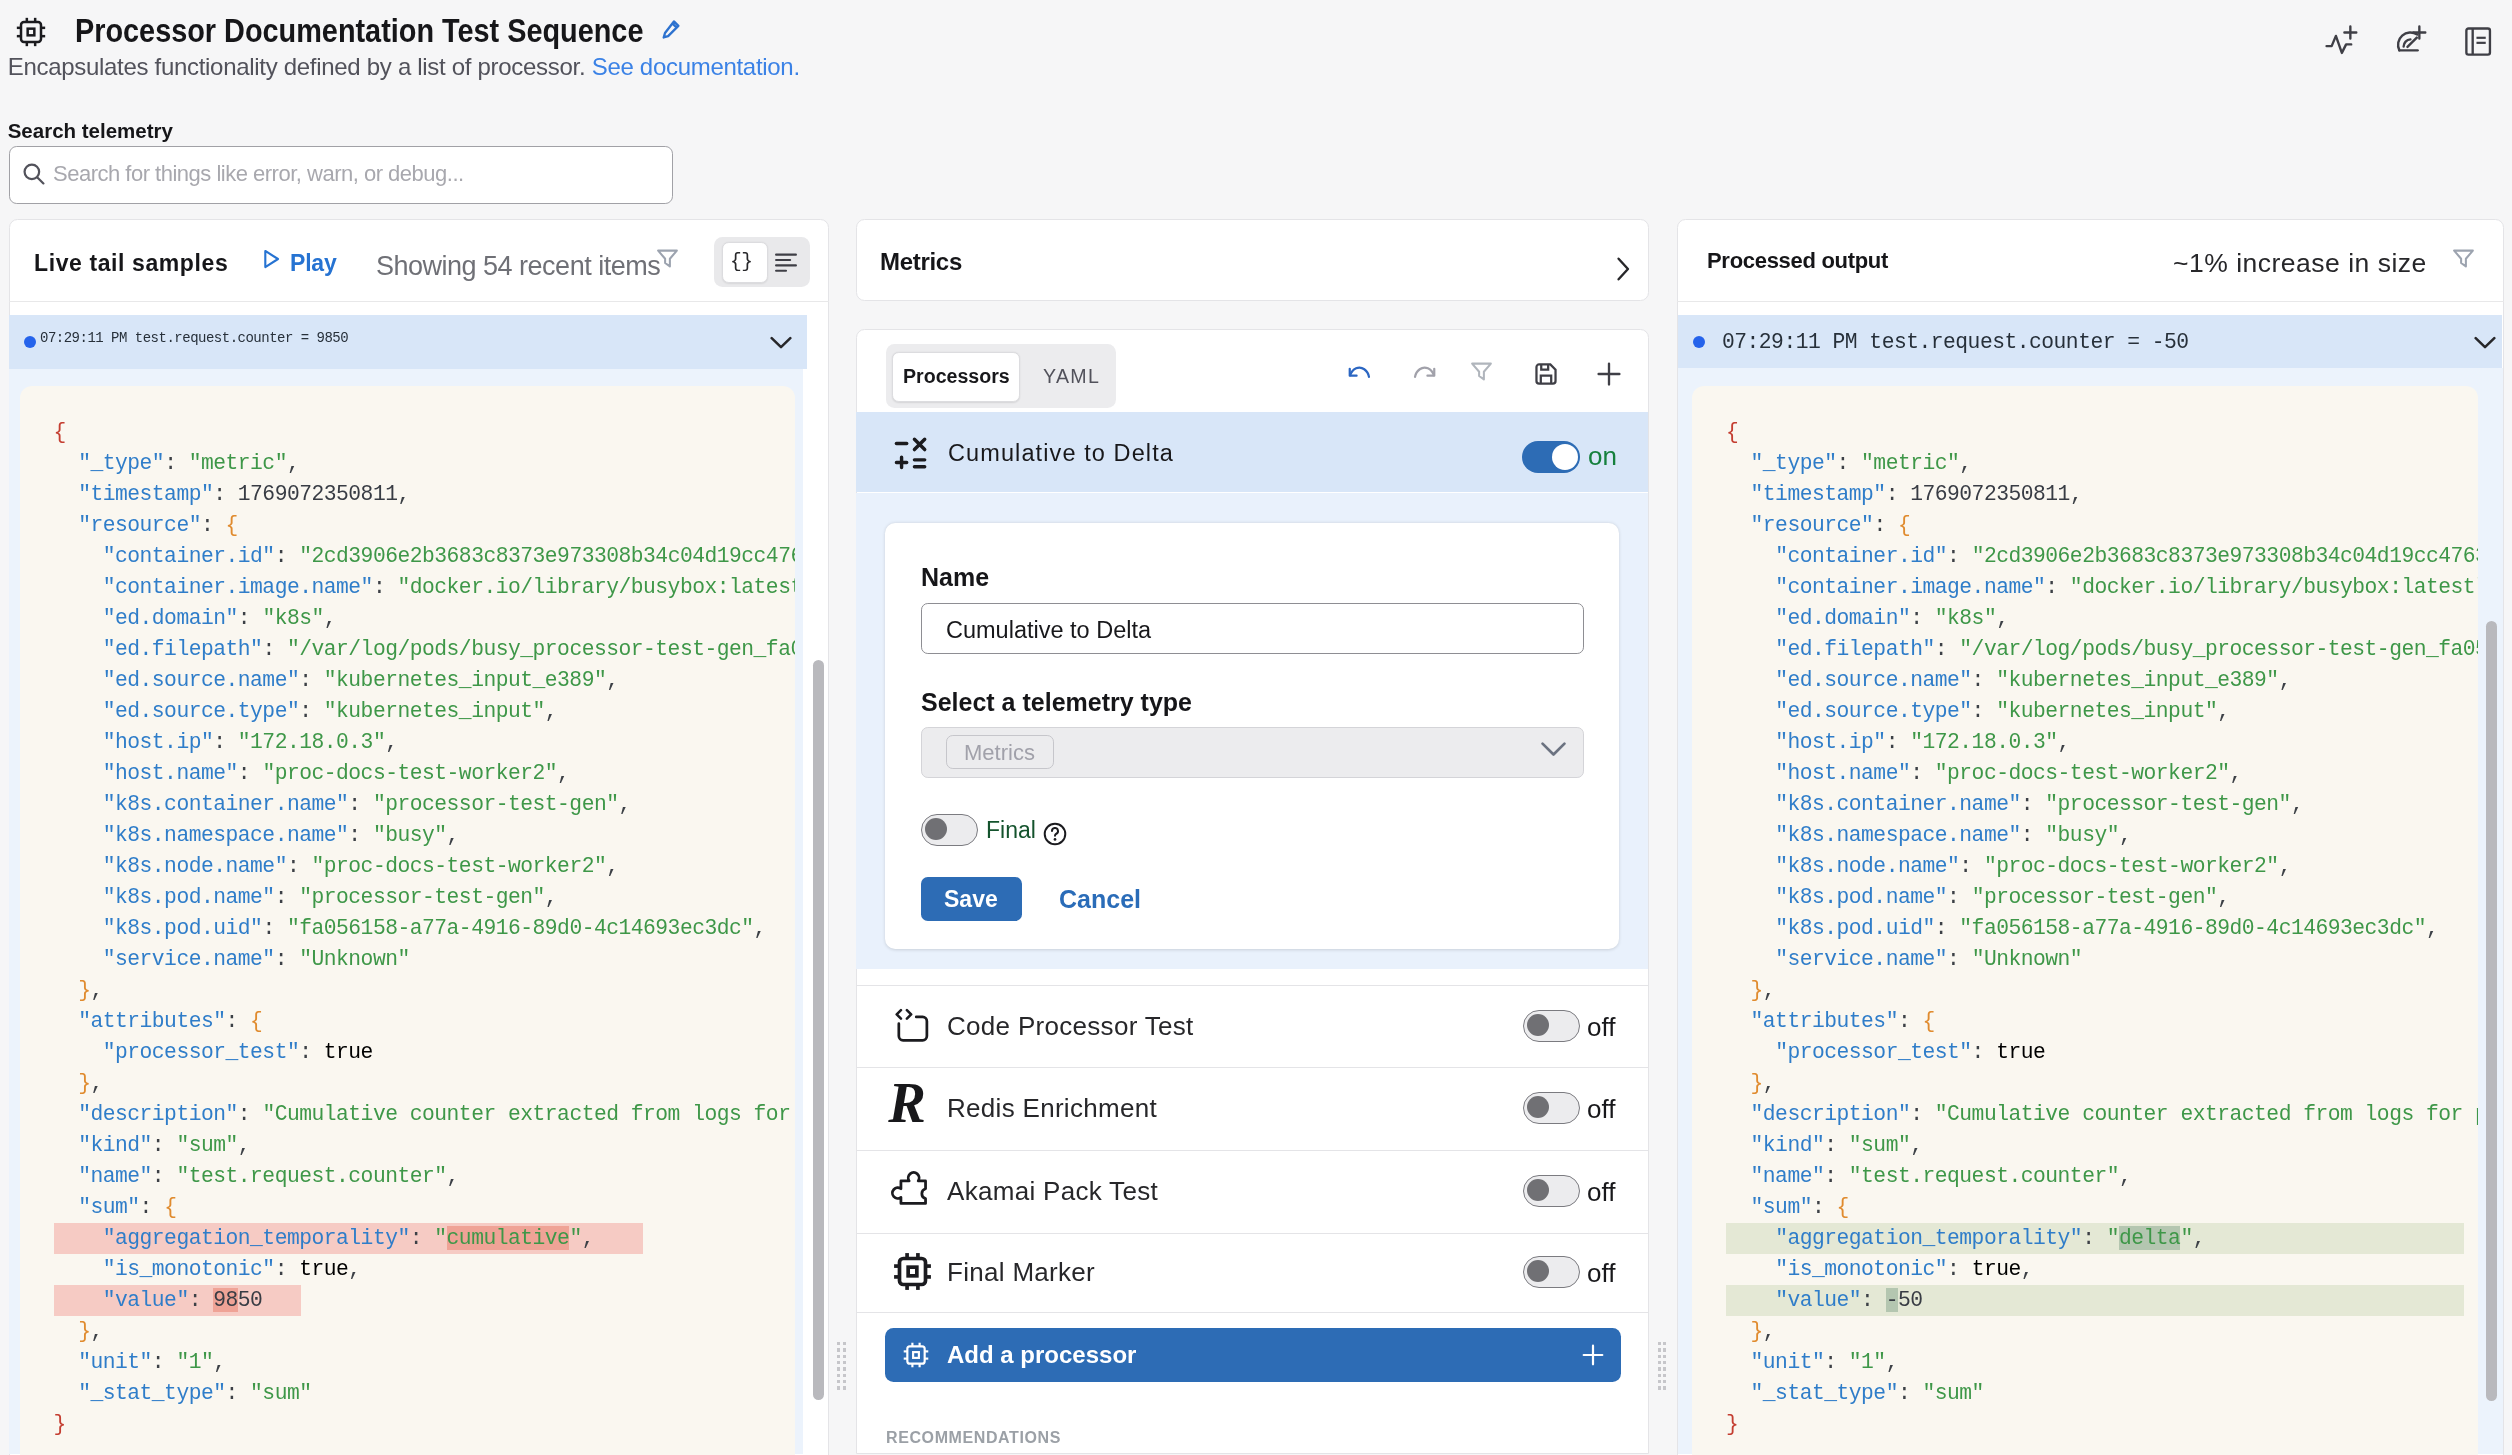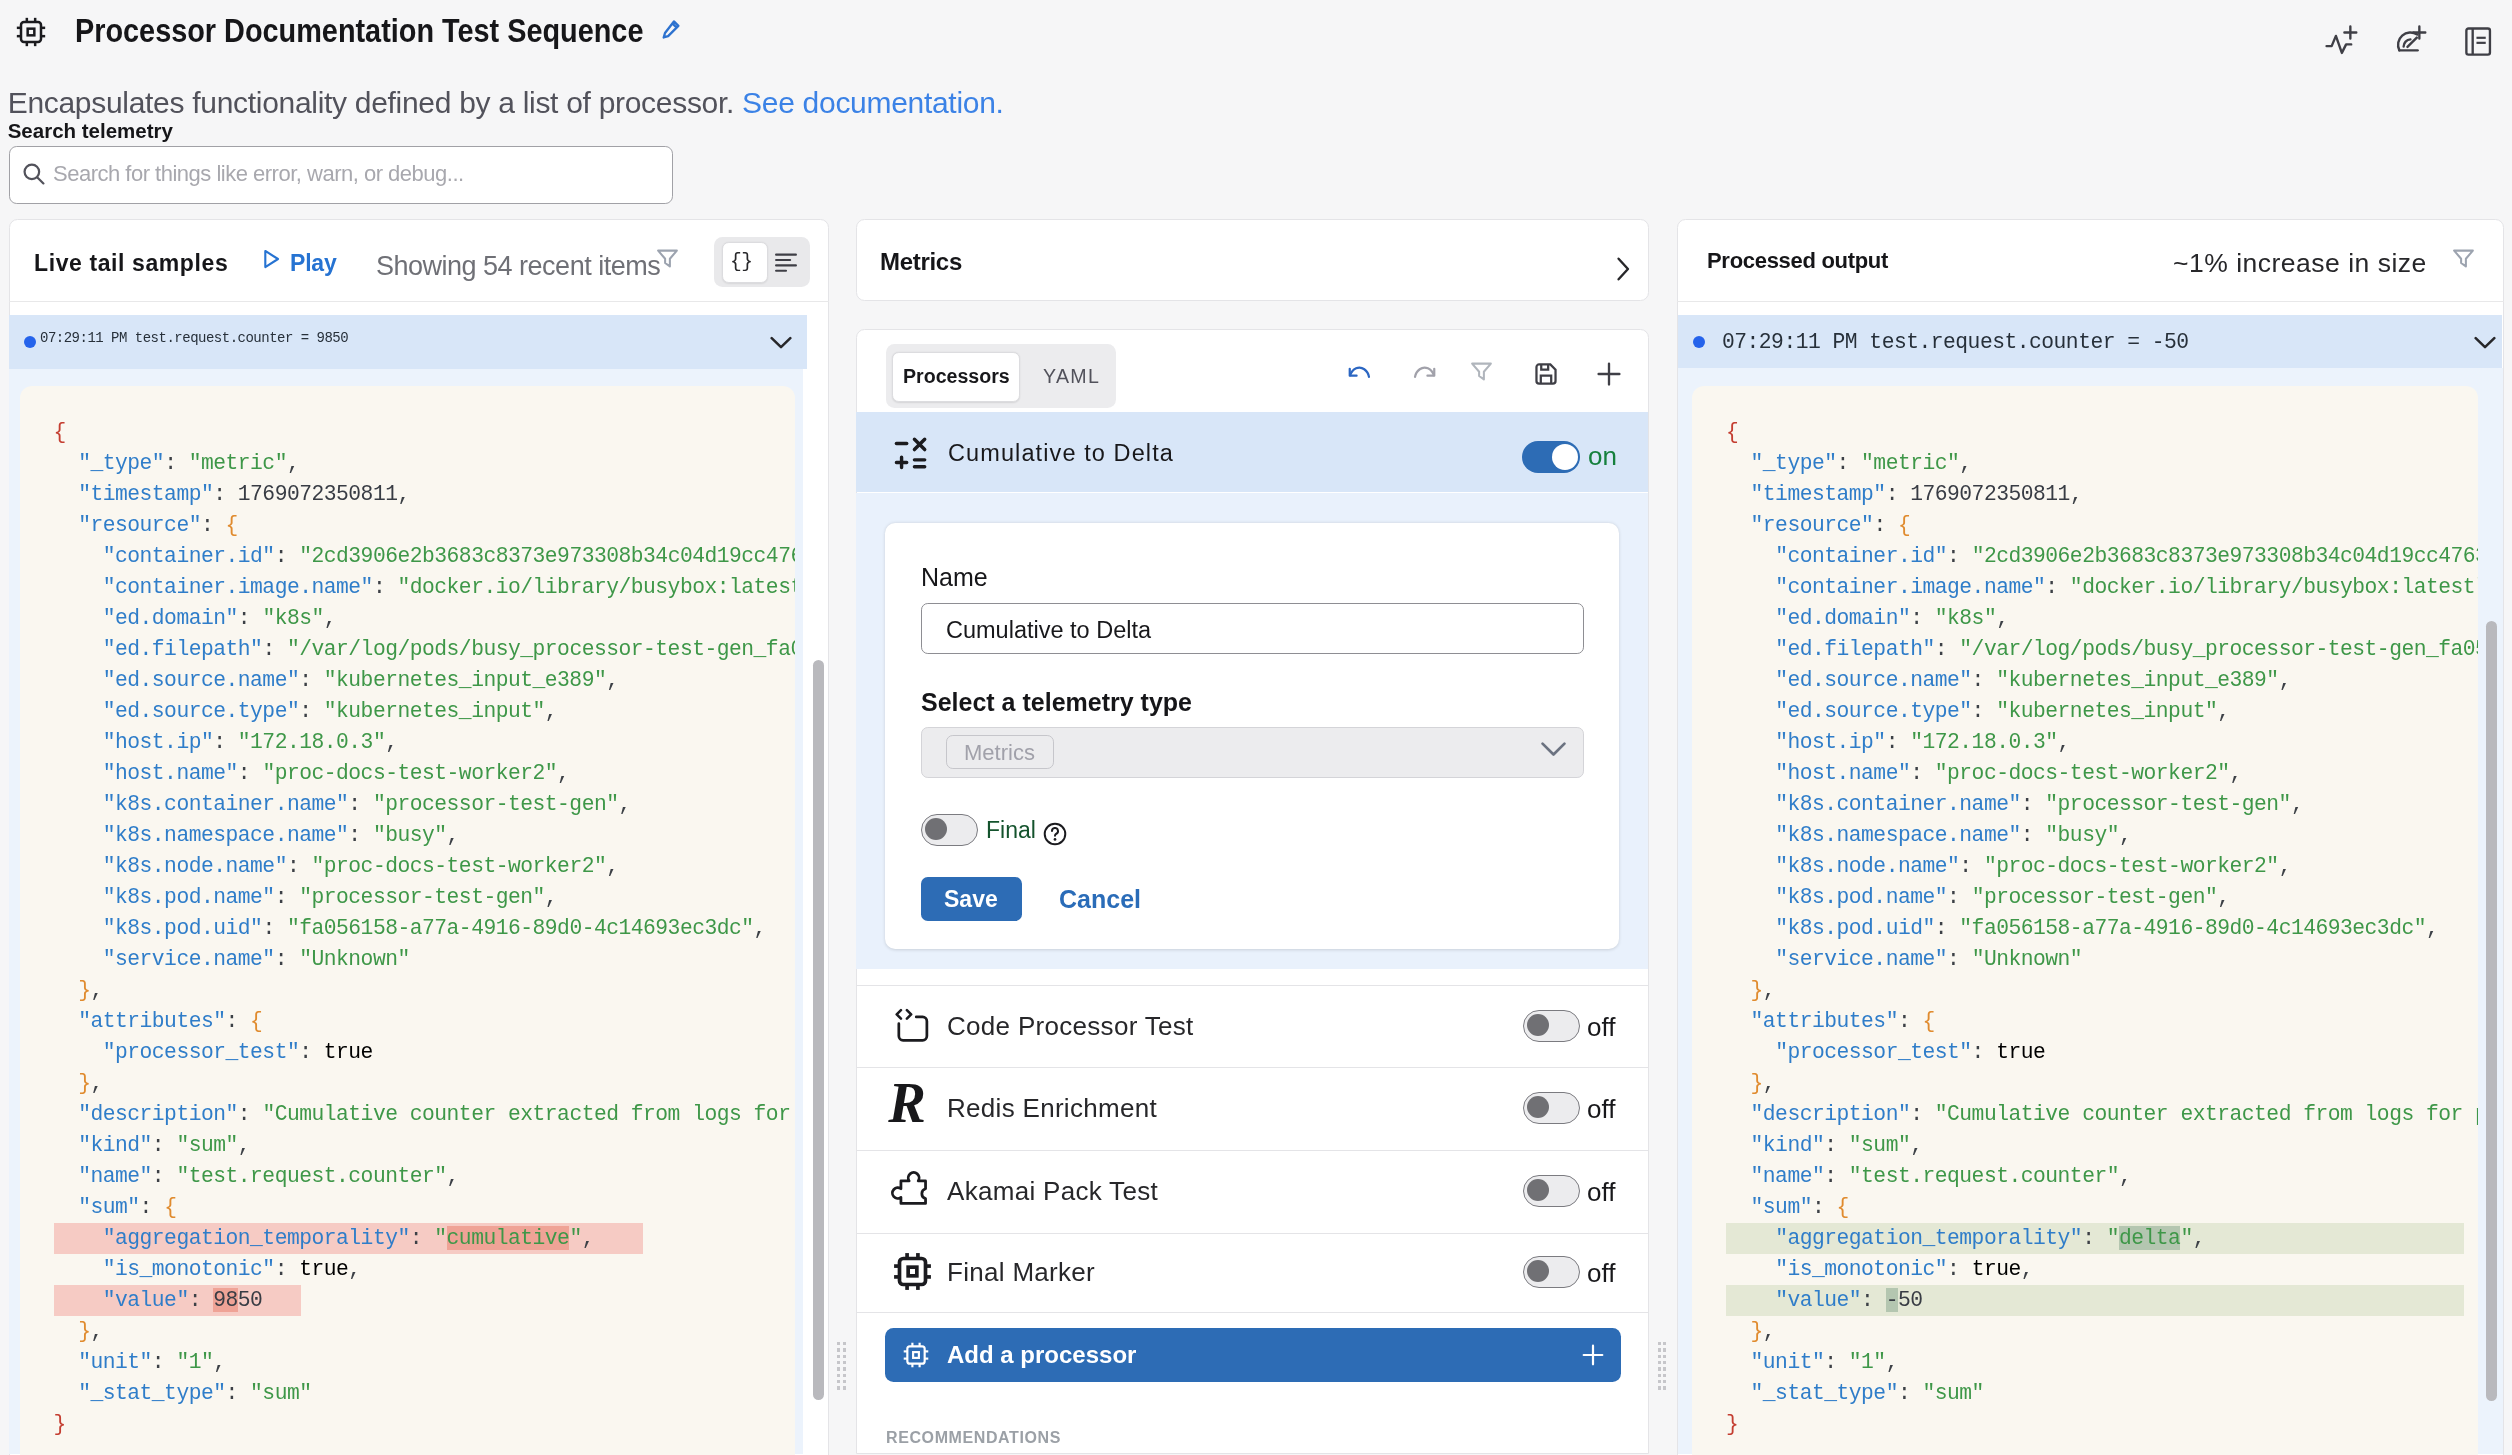"Encapsulates functionality defined by a" div.abs { font-size: 30px -> 24px; top: 86px -> 53px }
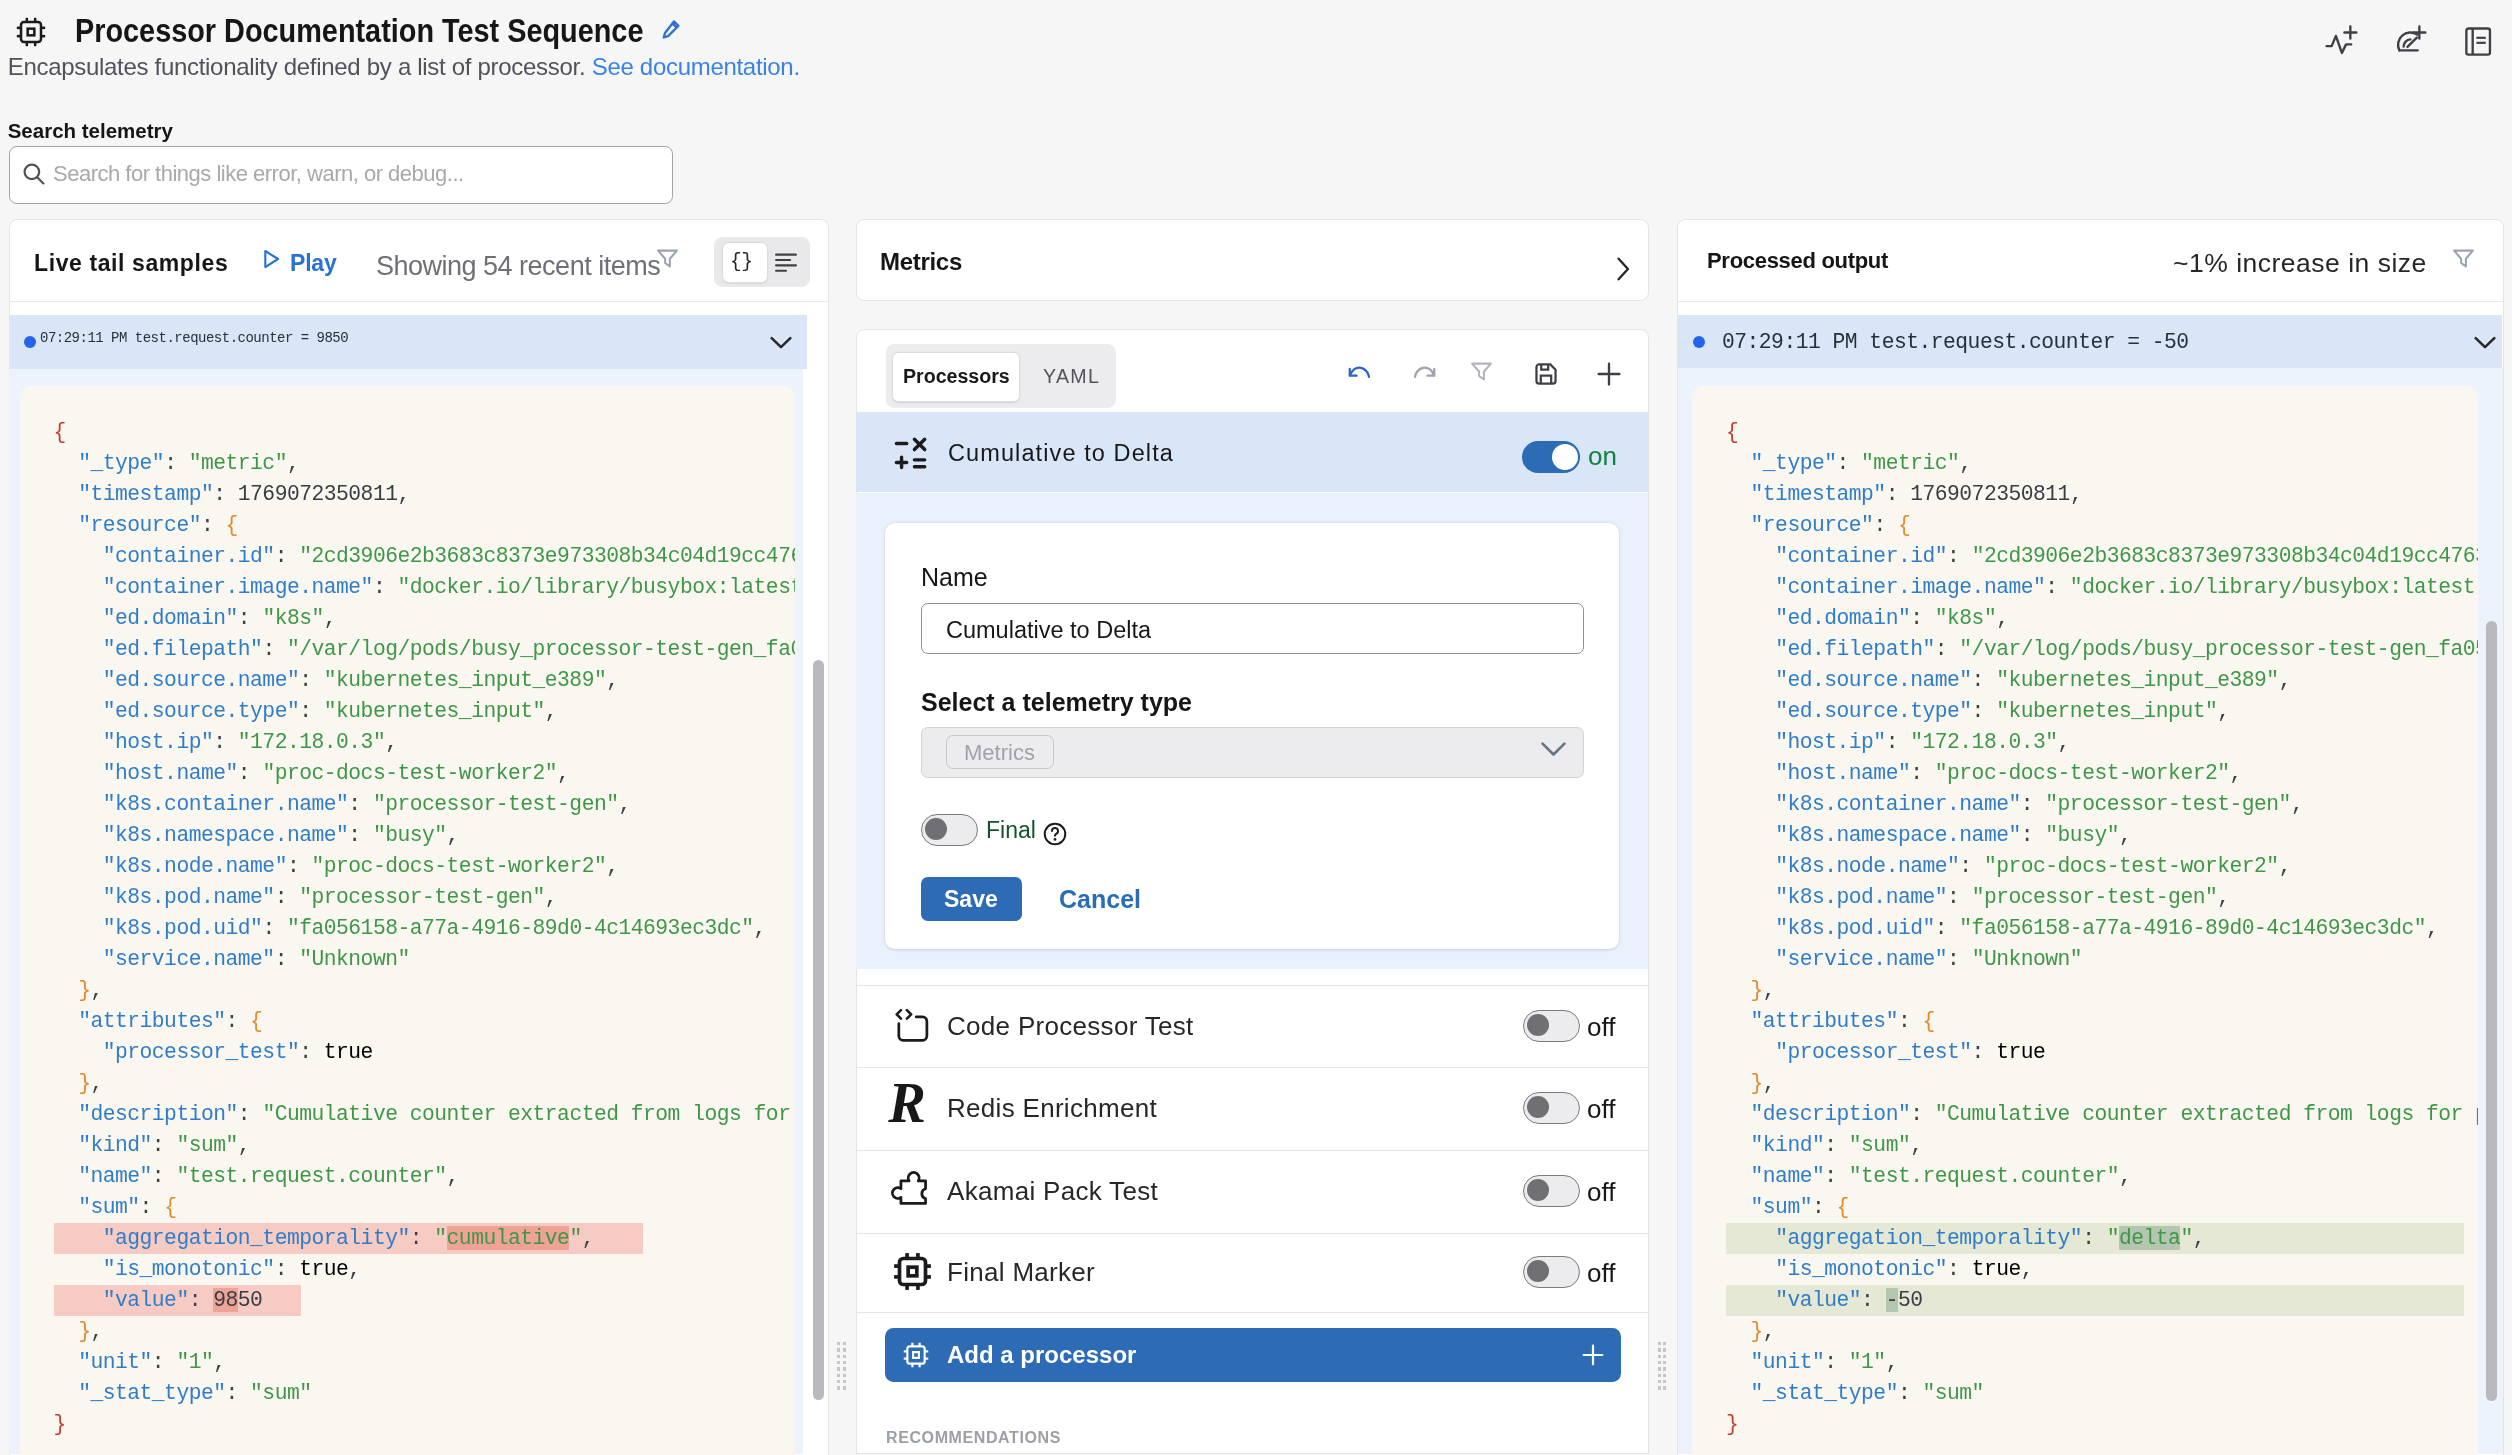"Name" div.abs { font-weight: normal -> bold }
